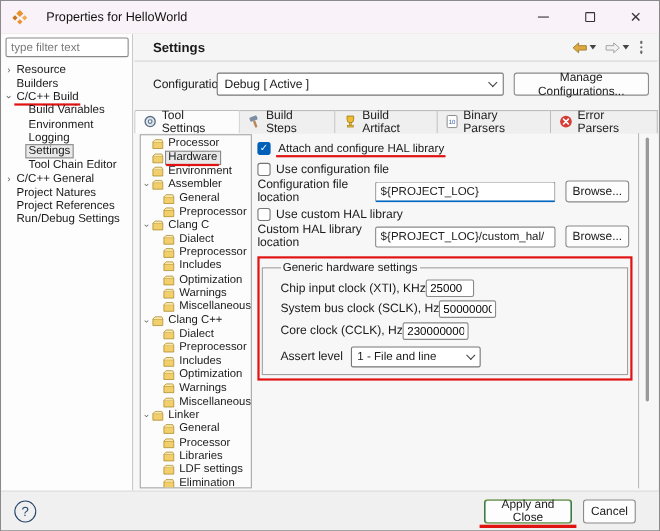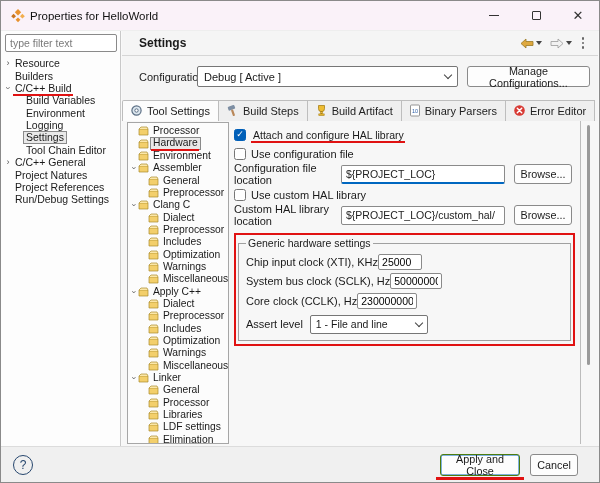"Properties for HelloWorld" .titlebar .title { margin-left: 4px -> 16px }
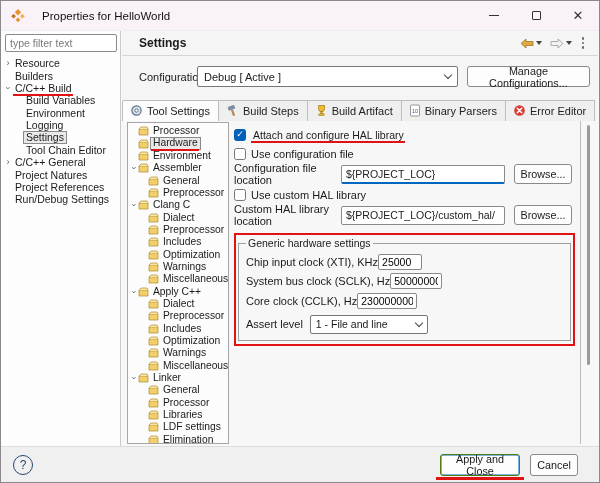"Error Editor" span { text: Editor -> Parsers }
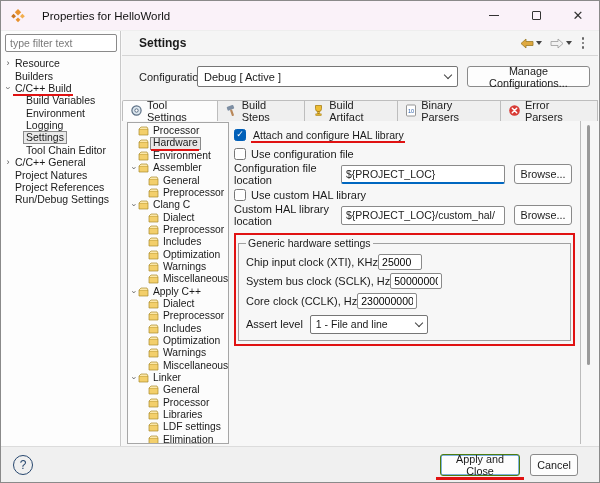"Generic hardware settings" fieldset.group { padding: 1px 6px 6px 7px -> 1px 6px 6px 16px }
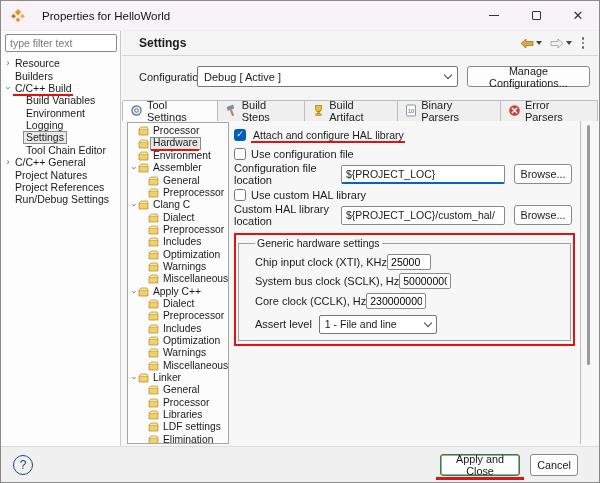"Apply C++" span.lbl { text: Apply -> Clang }
